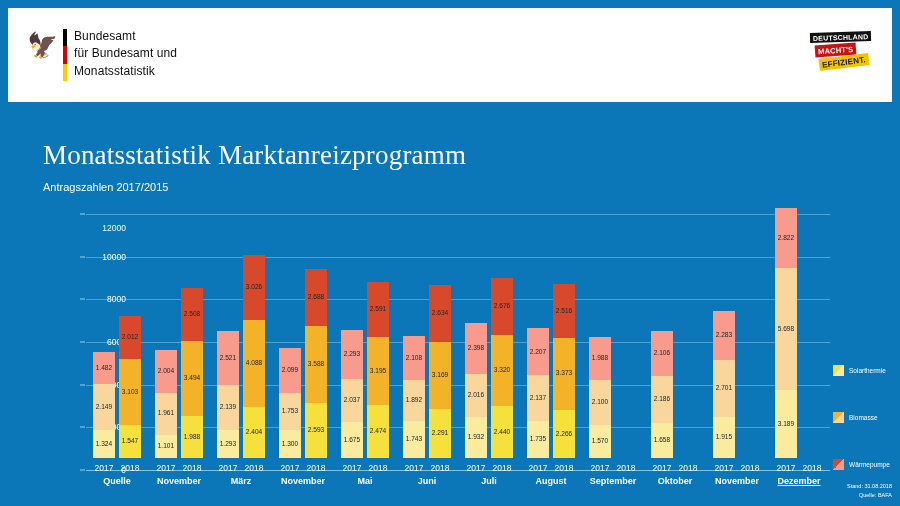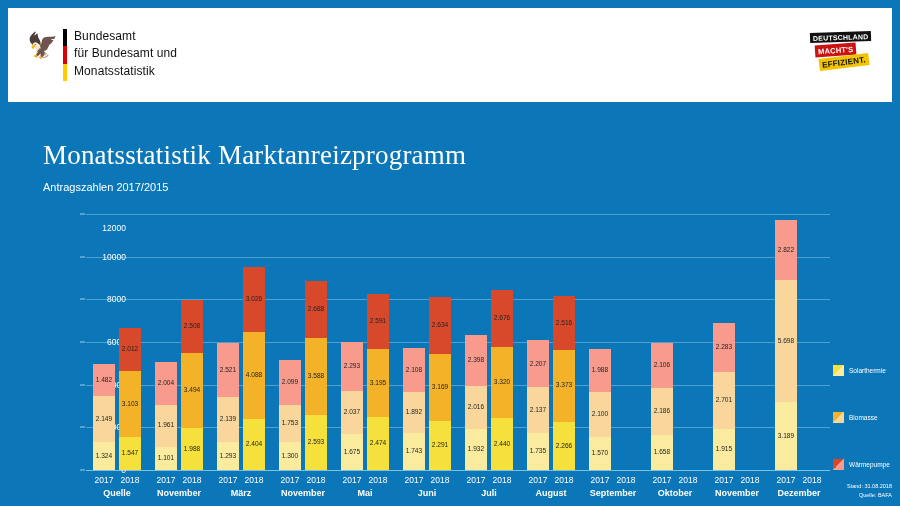"2017" .group { bottom: 0 -> 12px }
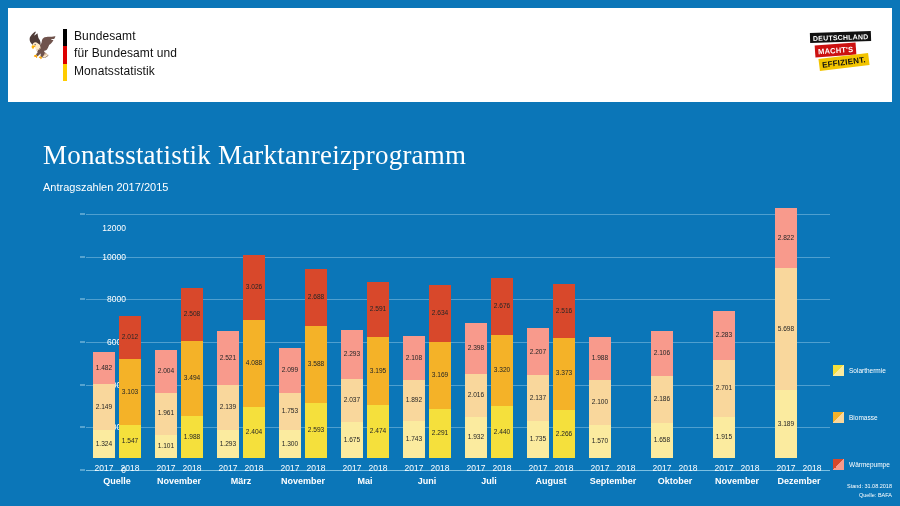"Dezember" div.monthlab { text-decoration: none -> underline }
